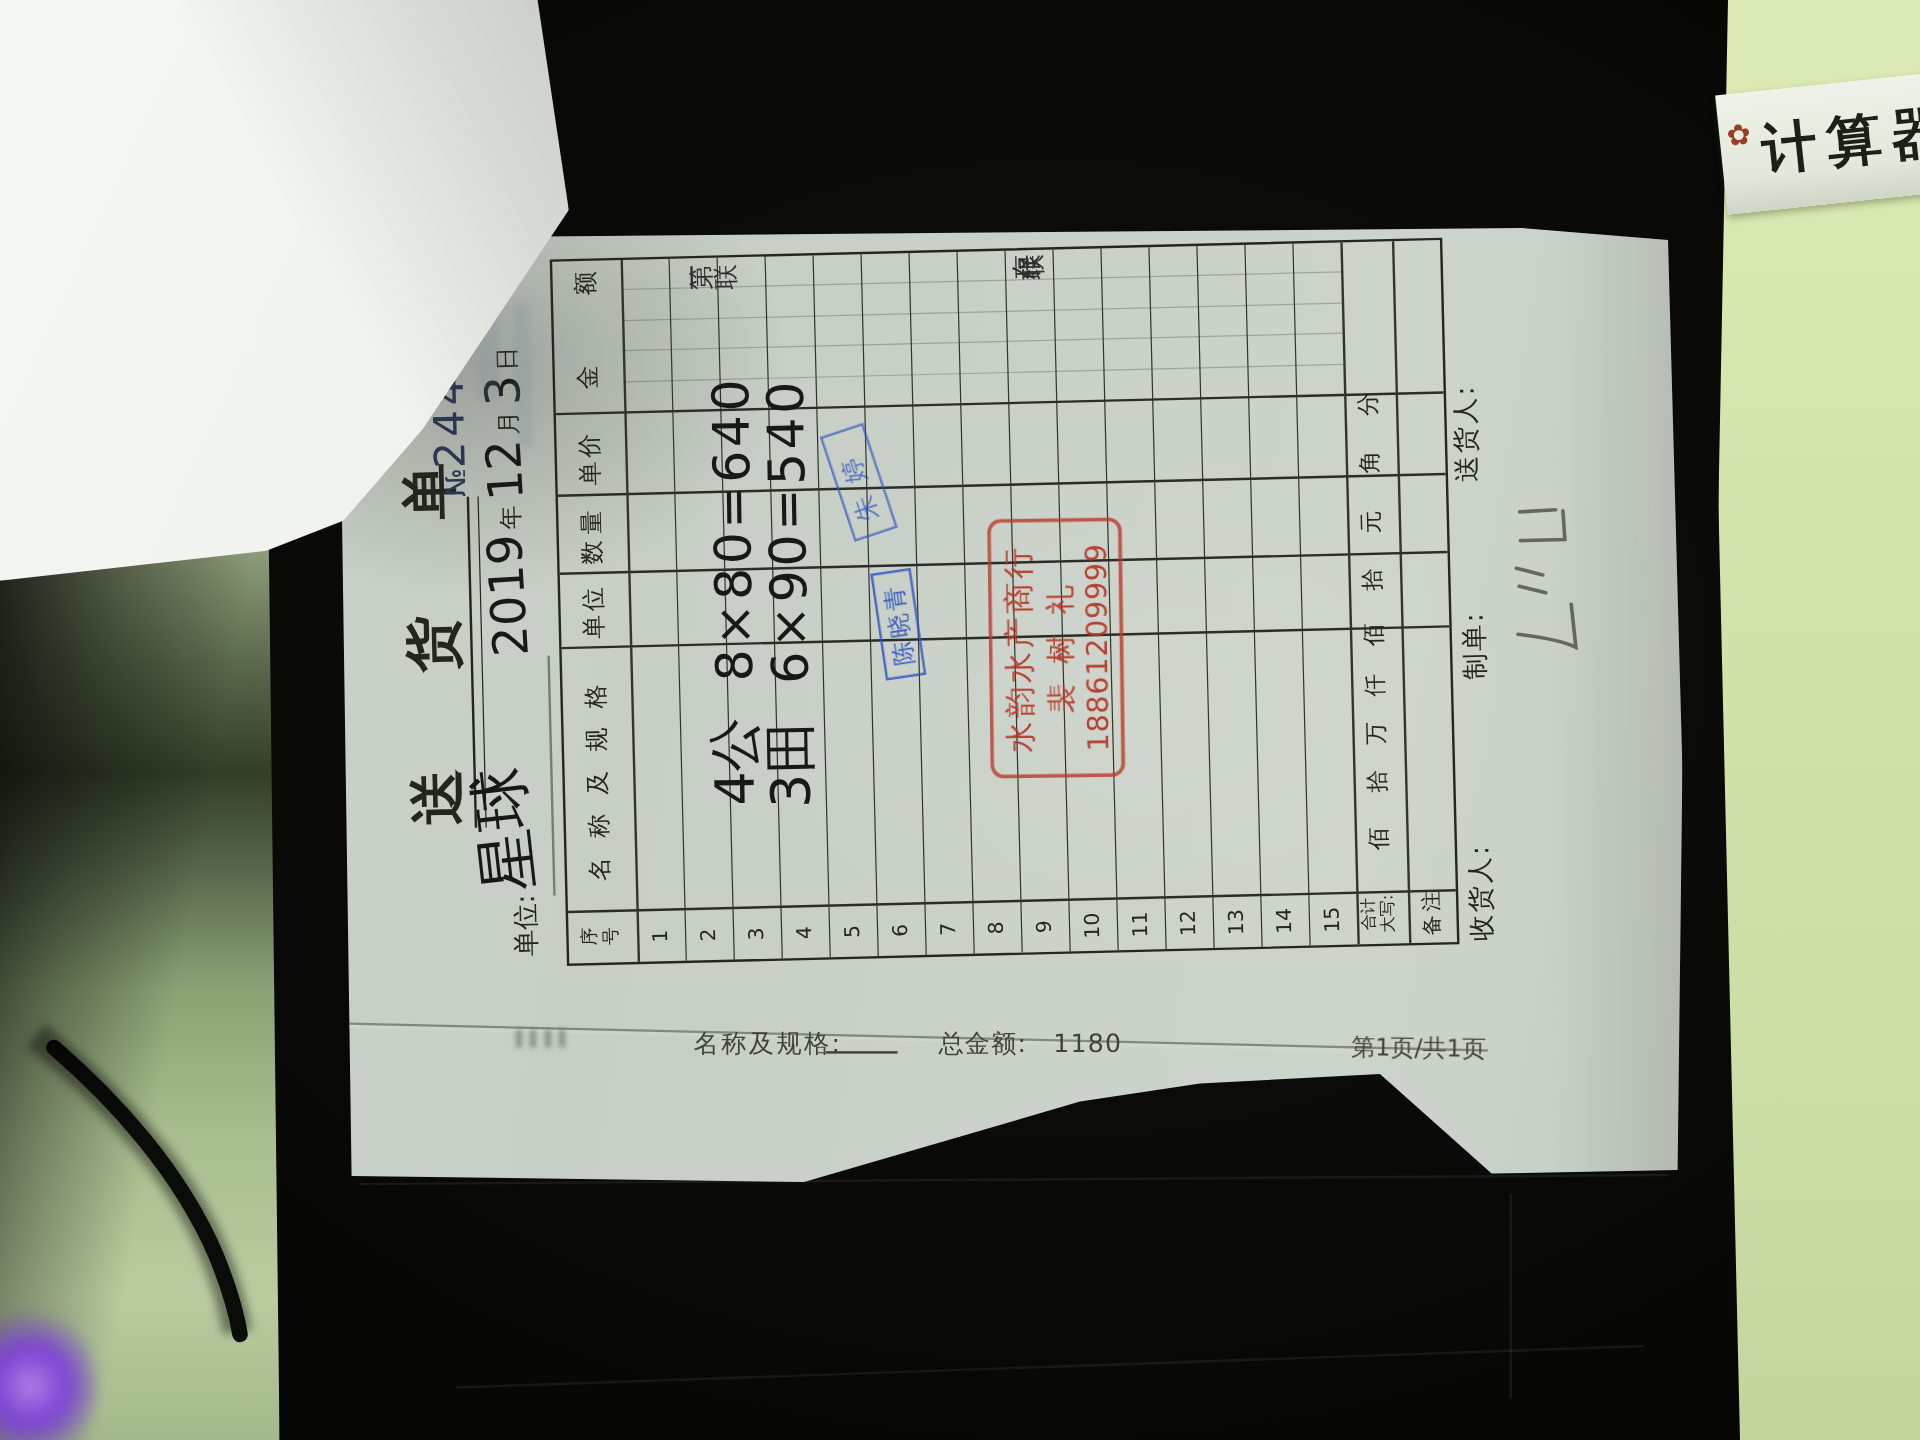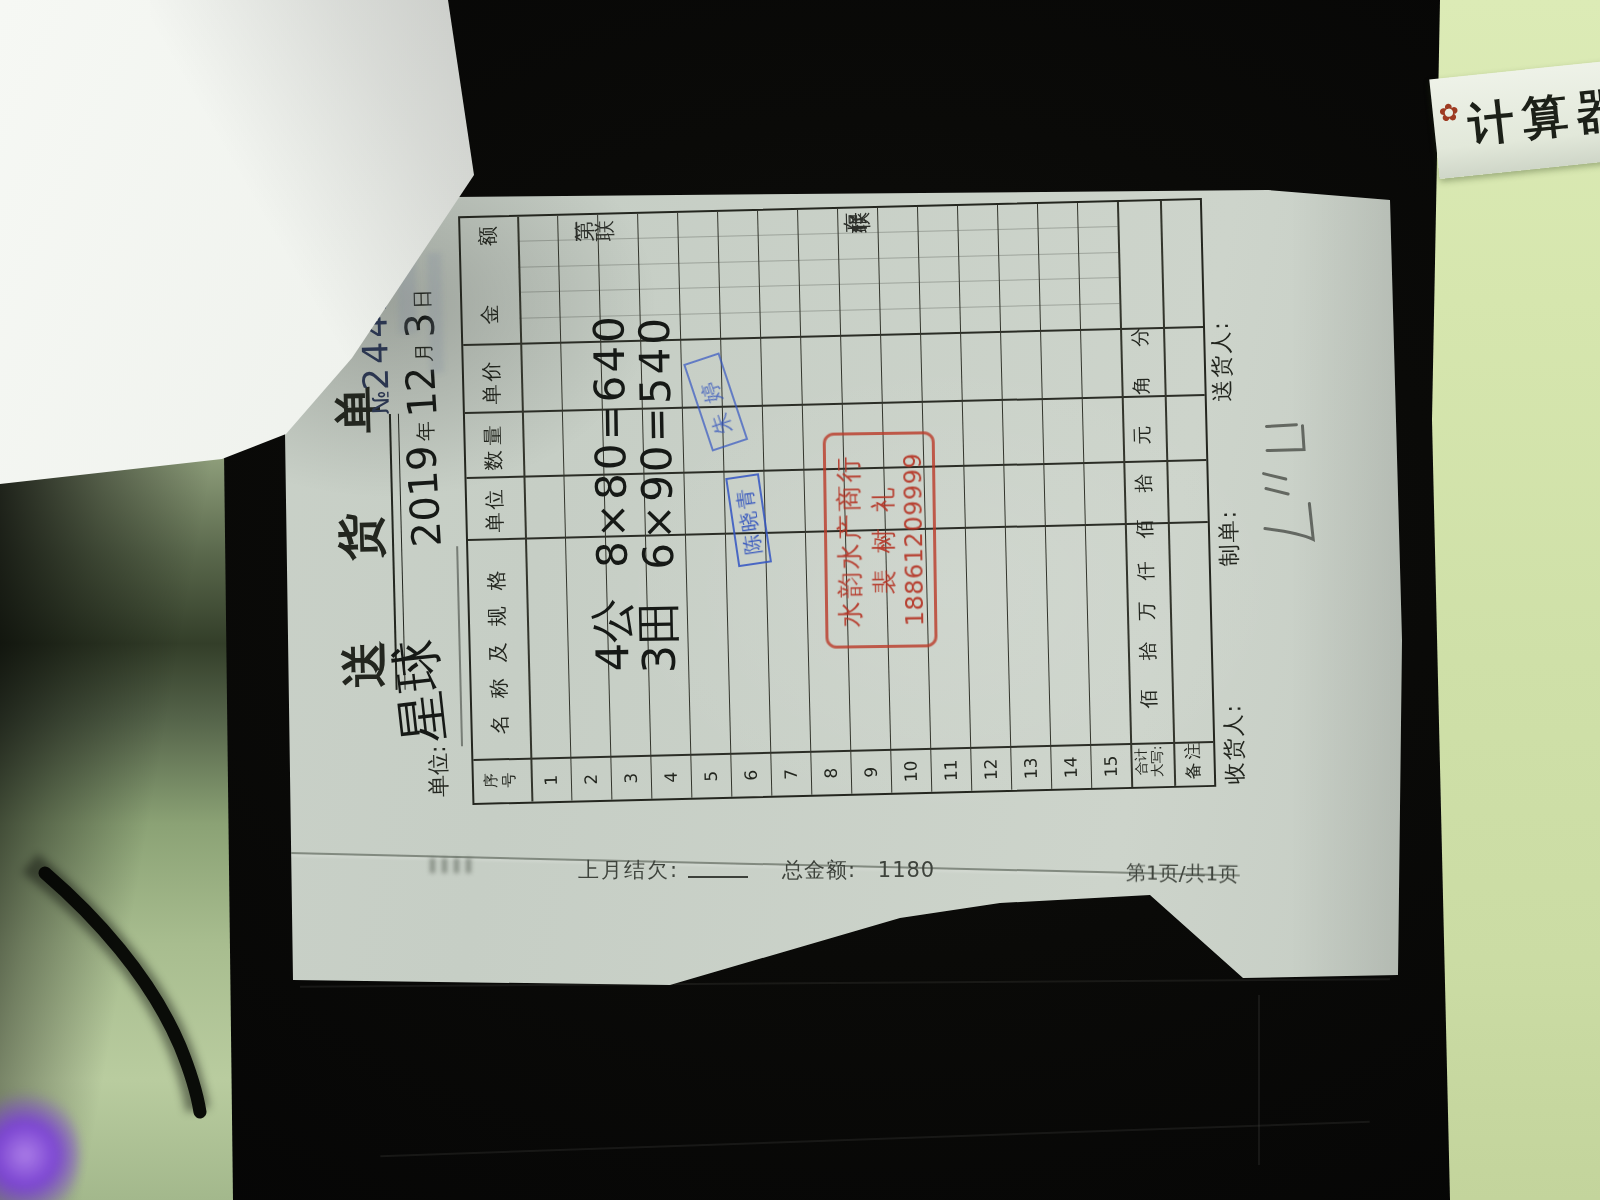"上月结欠:" div.abs { text: 上月结欠 -> 名称及规格 }
